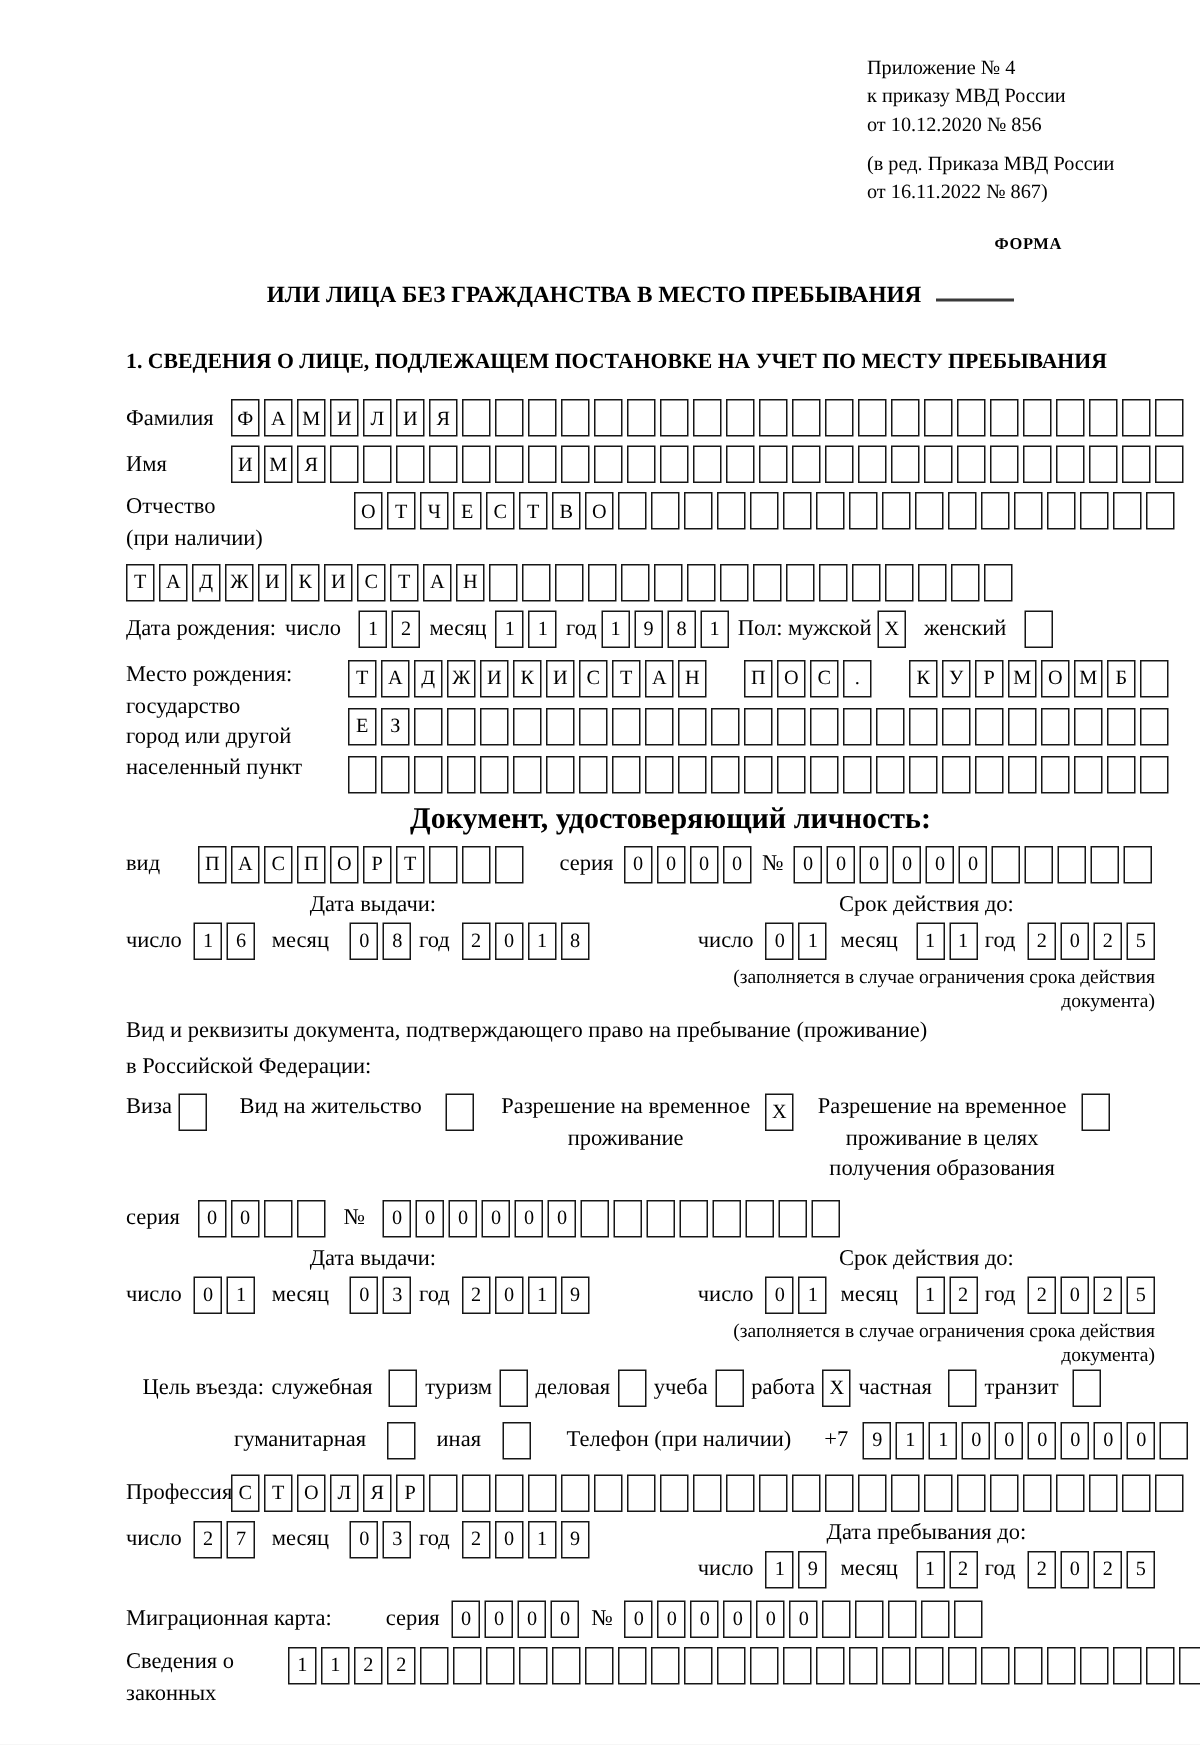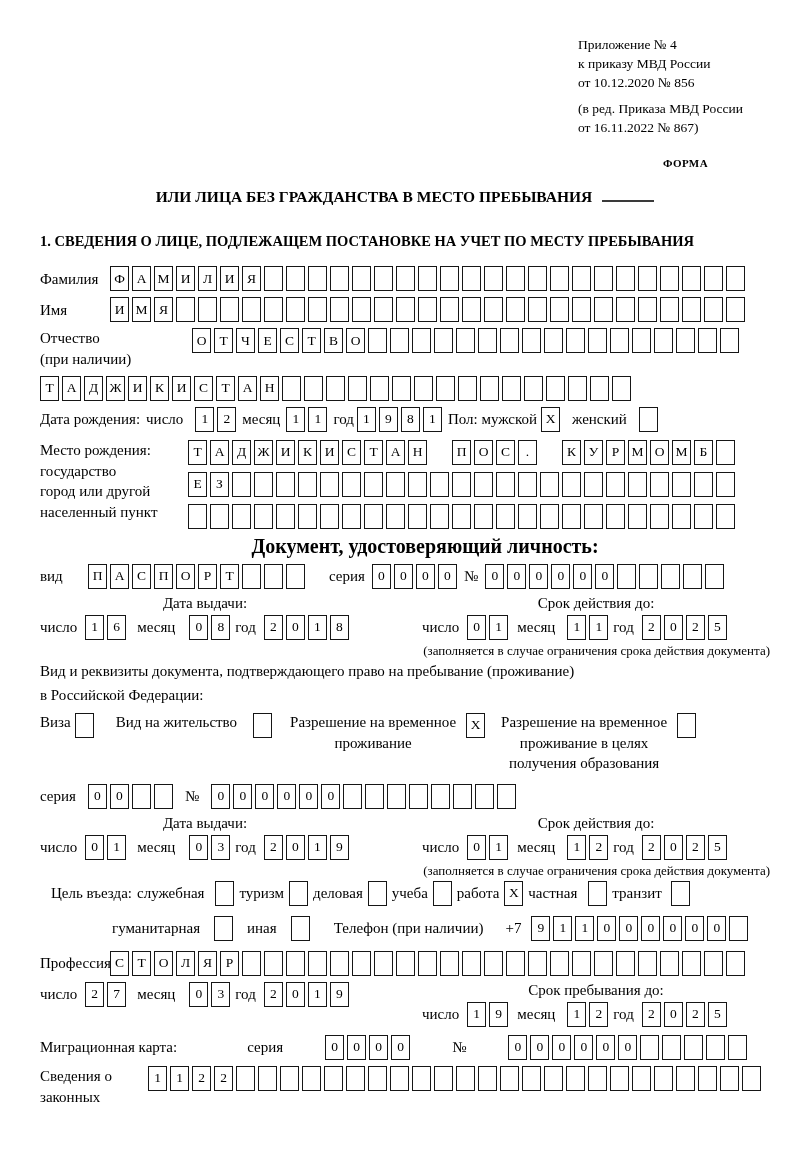"Приложение № 4" .page { padding: 36px 30px 14px 40px -> 36px 30px 14px 84px }
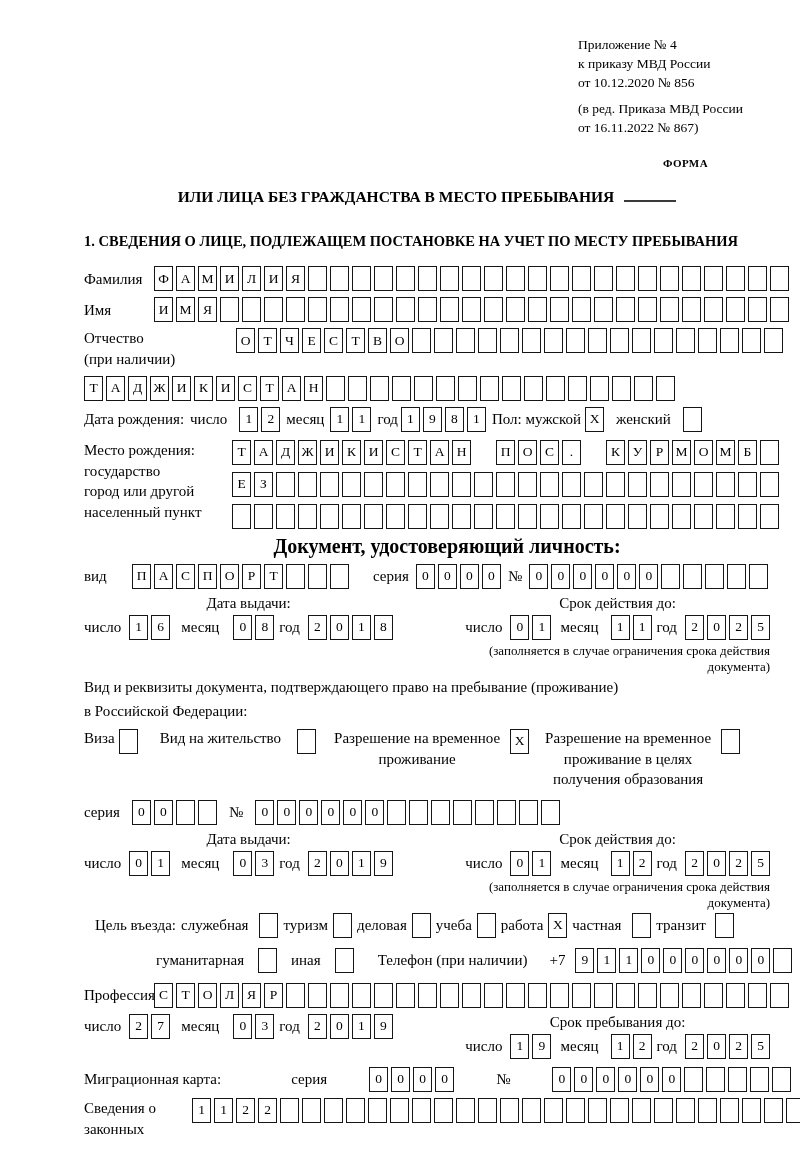"Срок пребывания до:" div.dtitle { text: Срок -> Дата }
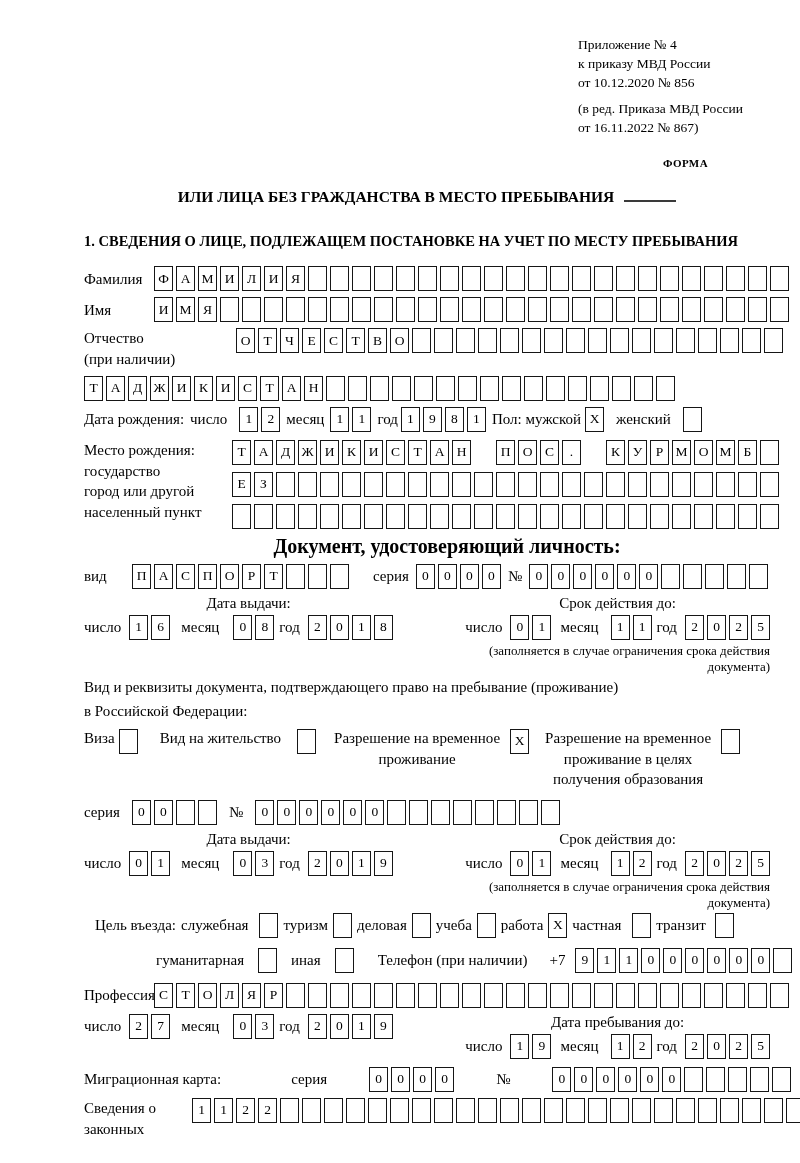"Миграционная карта:" div.row { gap: 34px -> none }
